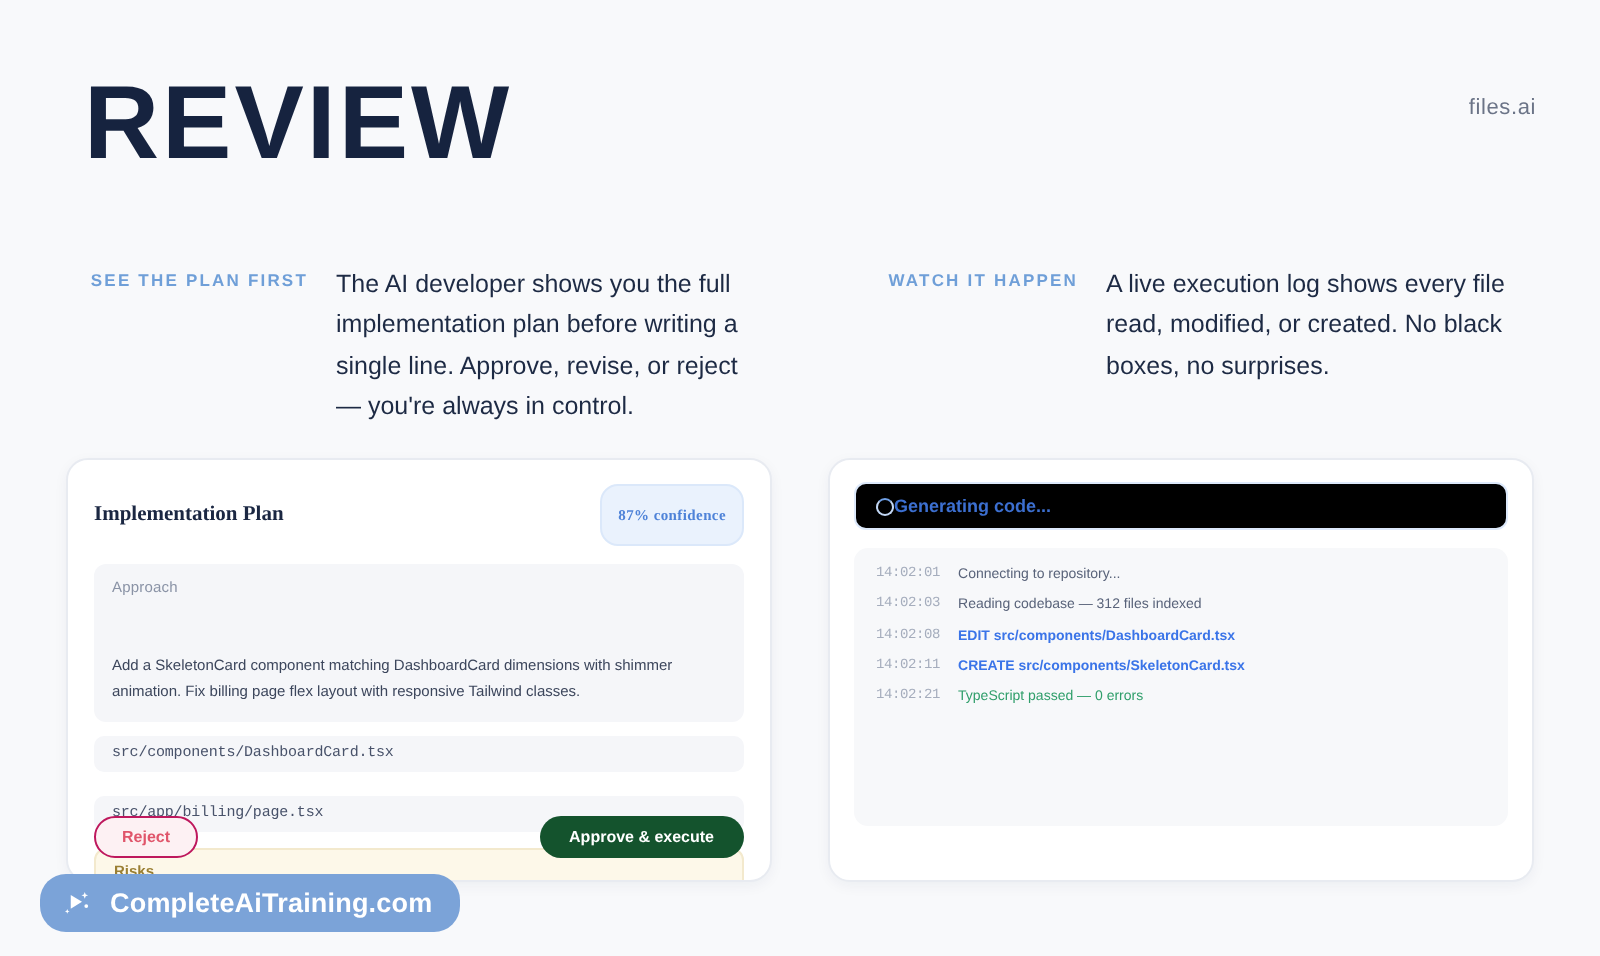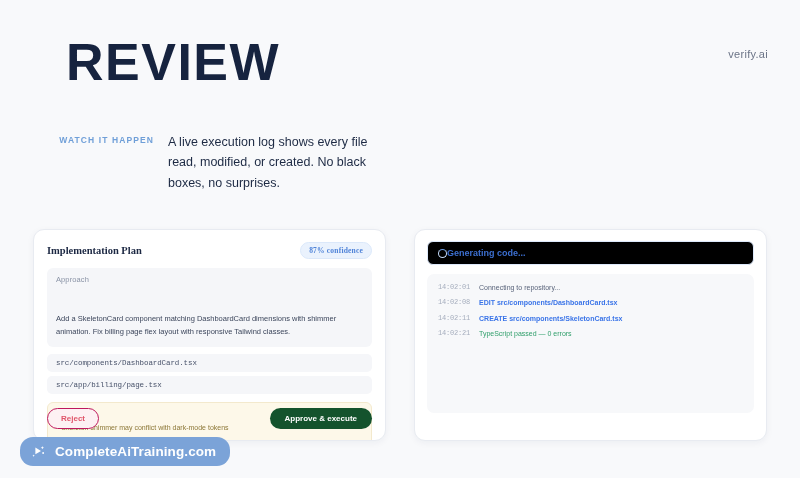"REVIEW" .page-title { margin-left: 24px -> none }
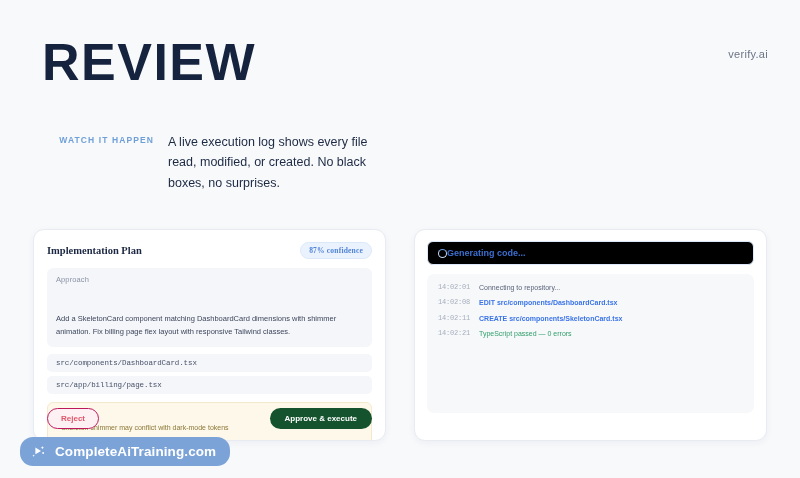"verify.ai" div.brand { text: verify.ai -> files.ai }
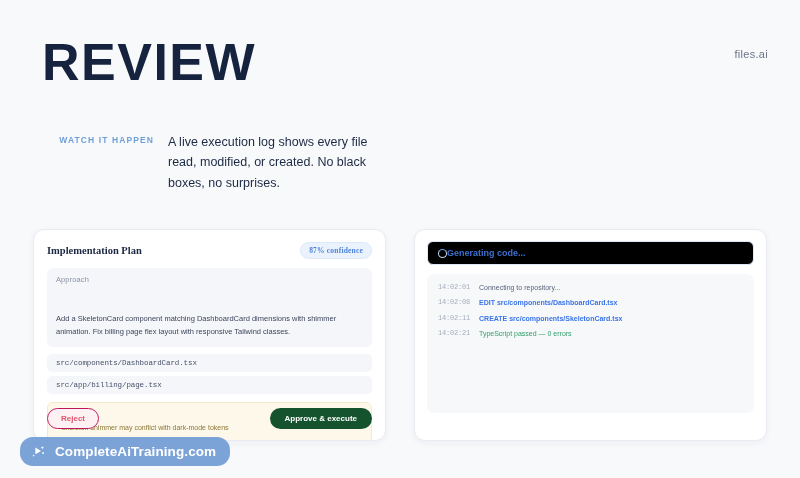"SEE THE PLAN FIRST" div.feature { html: none -> <div> <div>SEE THE PLAN FIRST</div> <div>The AI developer shows you the full implementation plan before writing a single line. Approve, revise, or reject — you're always in control.</div> </div> }
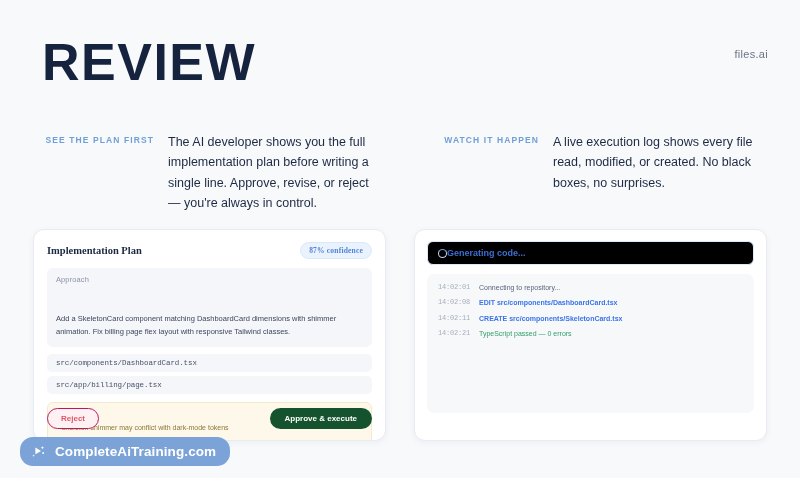"87% confidence" .badge { padding: 3px 8px -> 10px 8px }
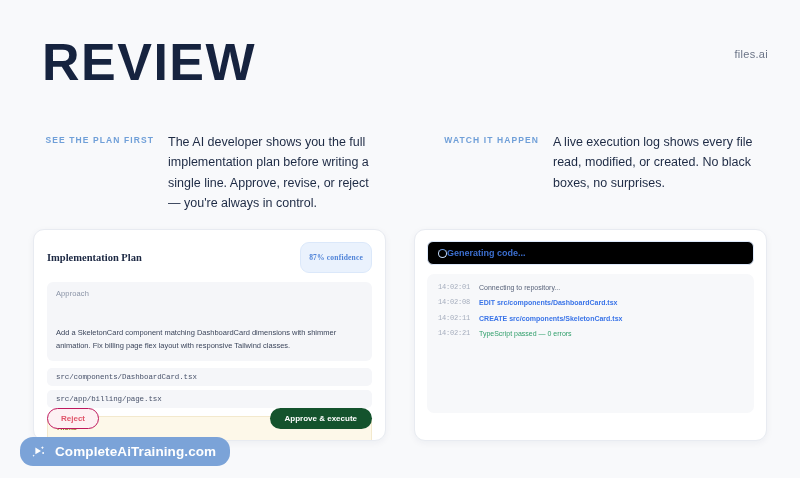"14:02:03" div.log-row { html: none -> <div> <span>14:02:03</span> <span>Reading codebase — 312 files indexed</span> </div> }
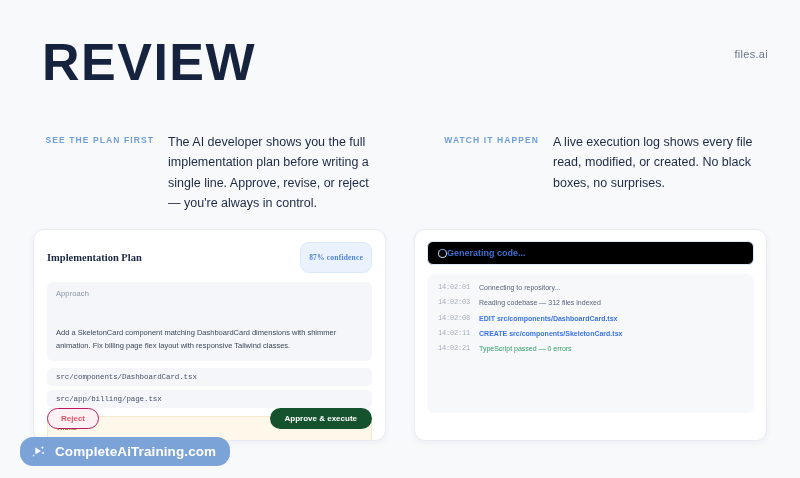"src/components/DashboardCard.tsx" .filelist { gap: 4px -> 12px }
